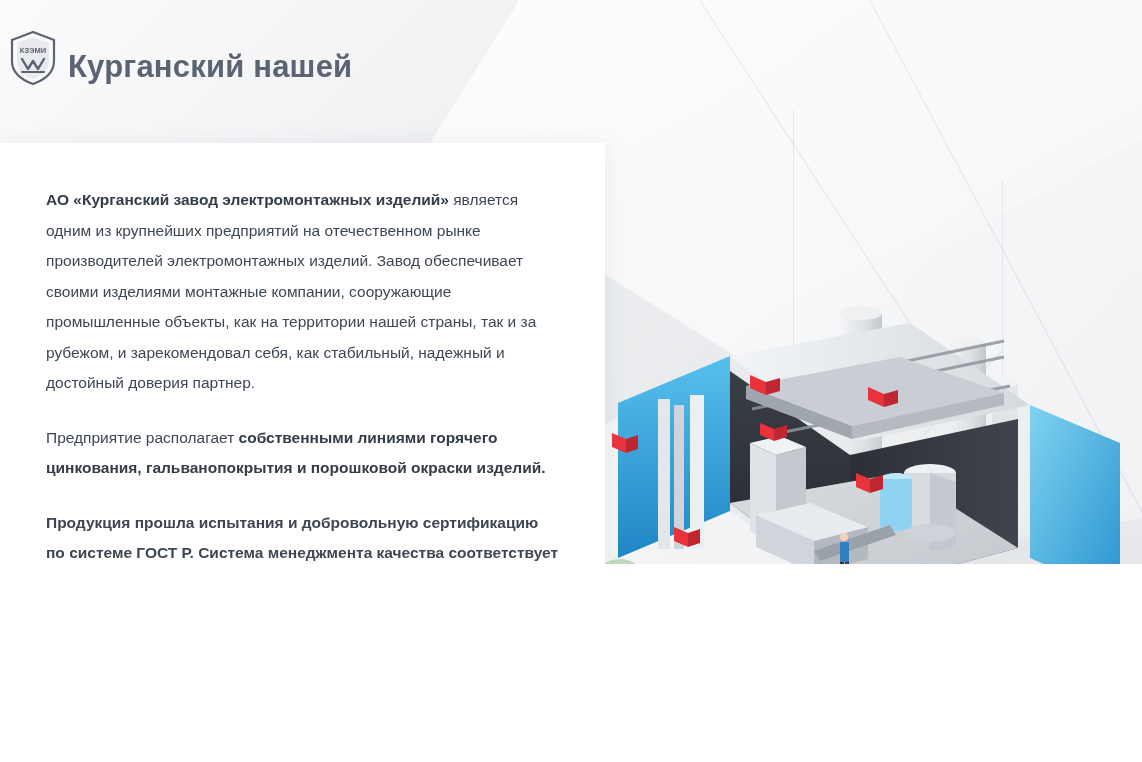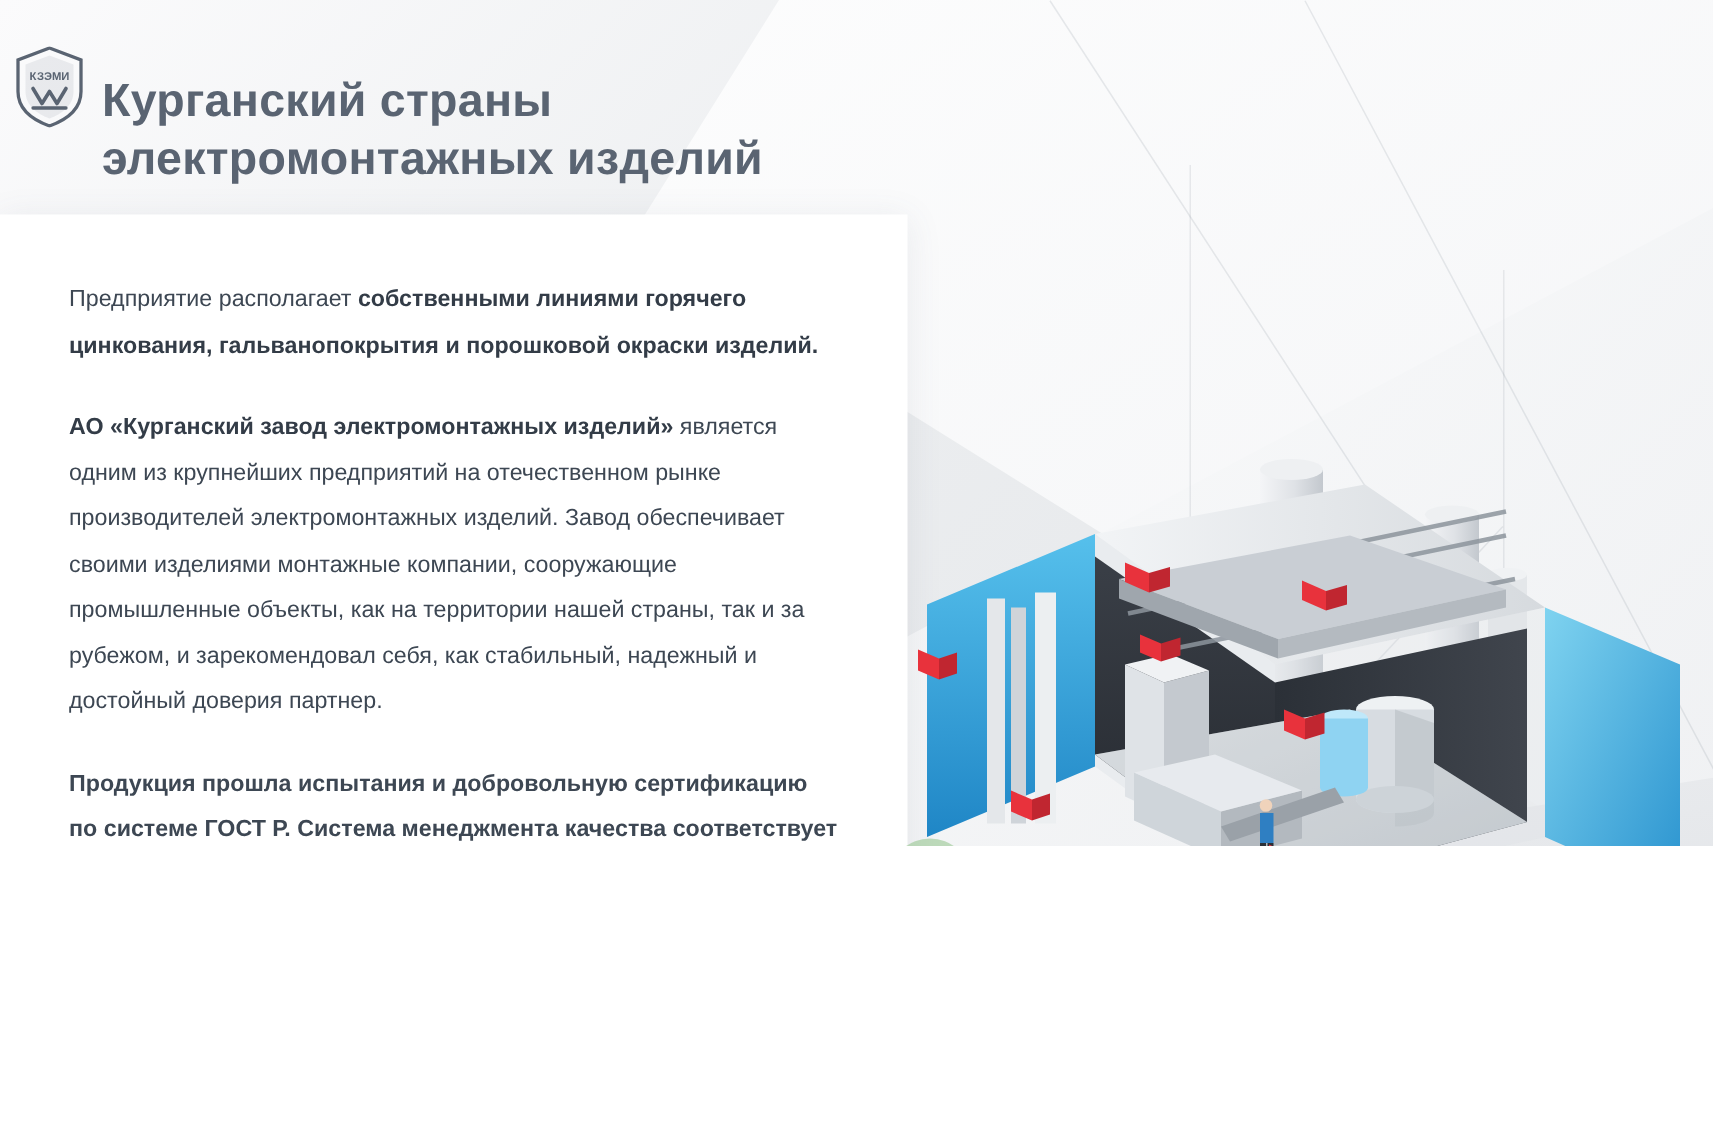"Курганский страны" span { text: страны -> нашей }
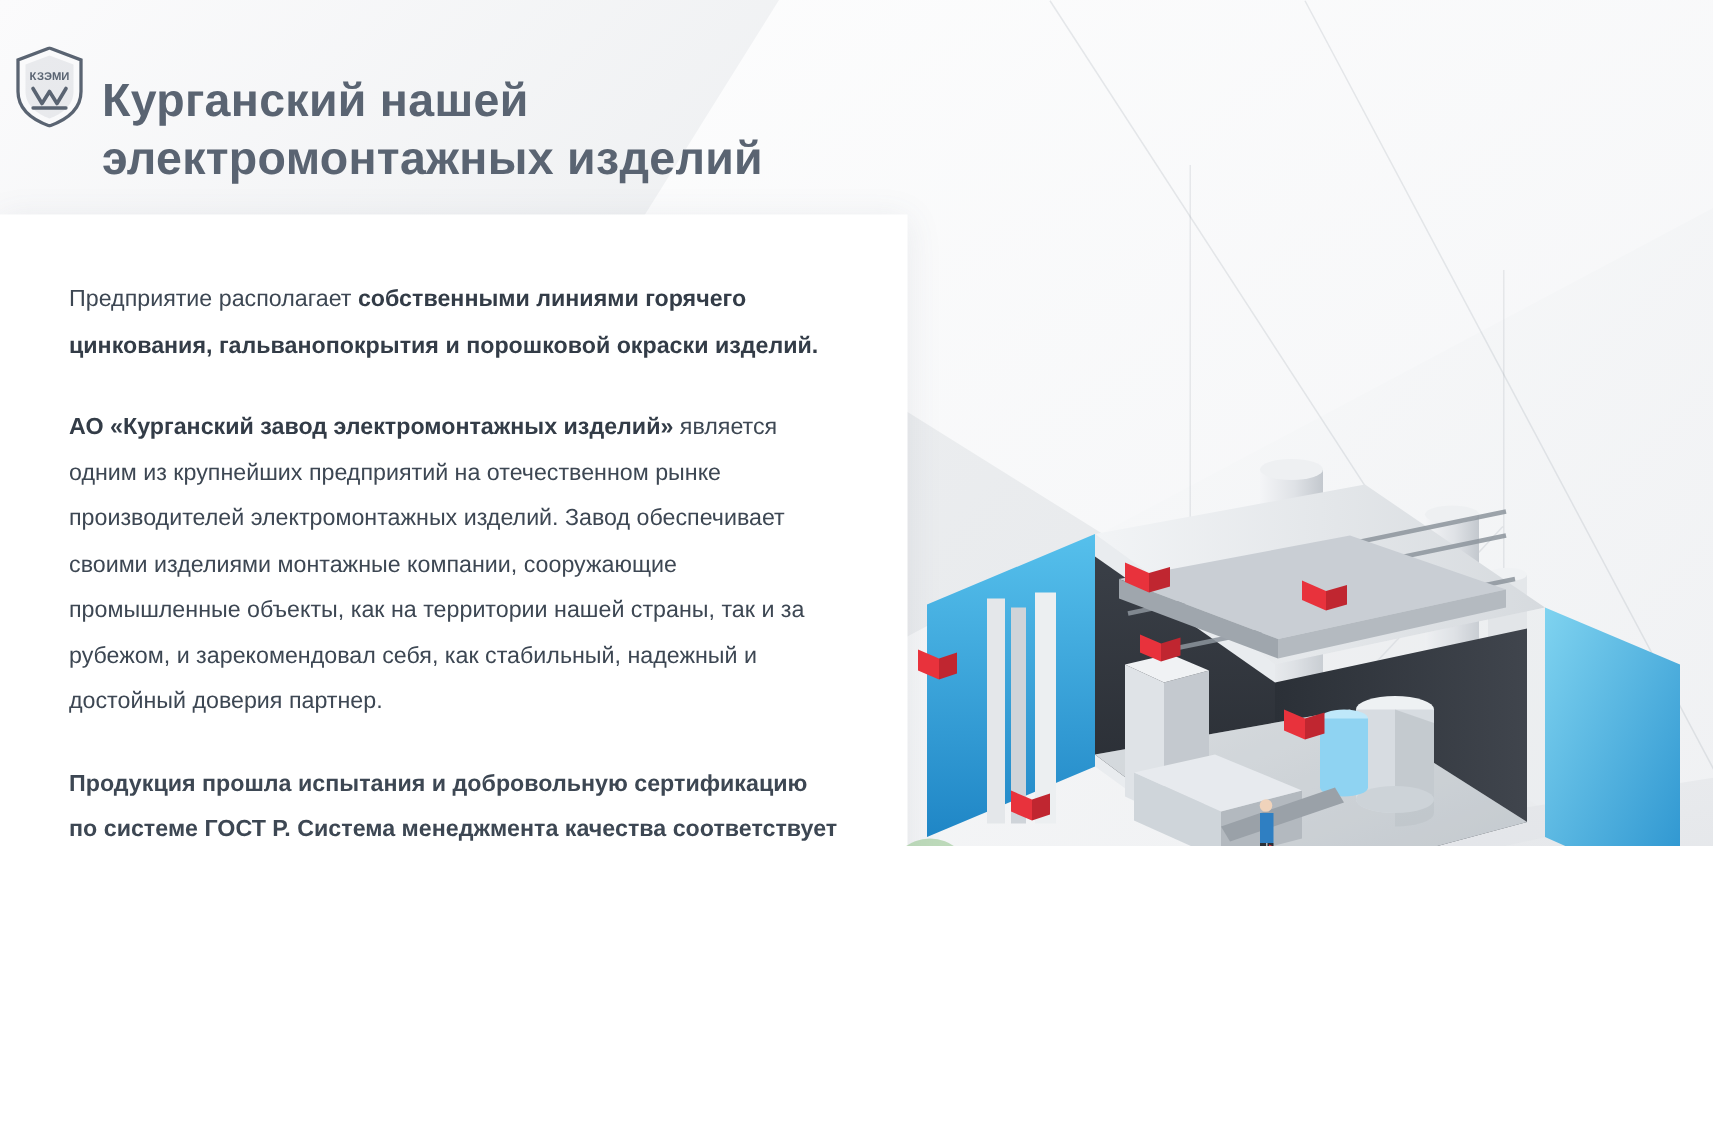"электромонтажных изделий" span.l2 { html: <span>электромонтажных изделий</span> -> none }
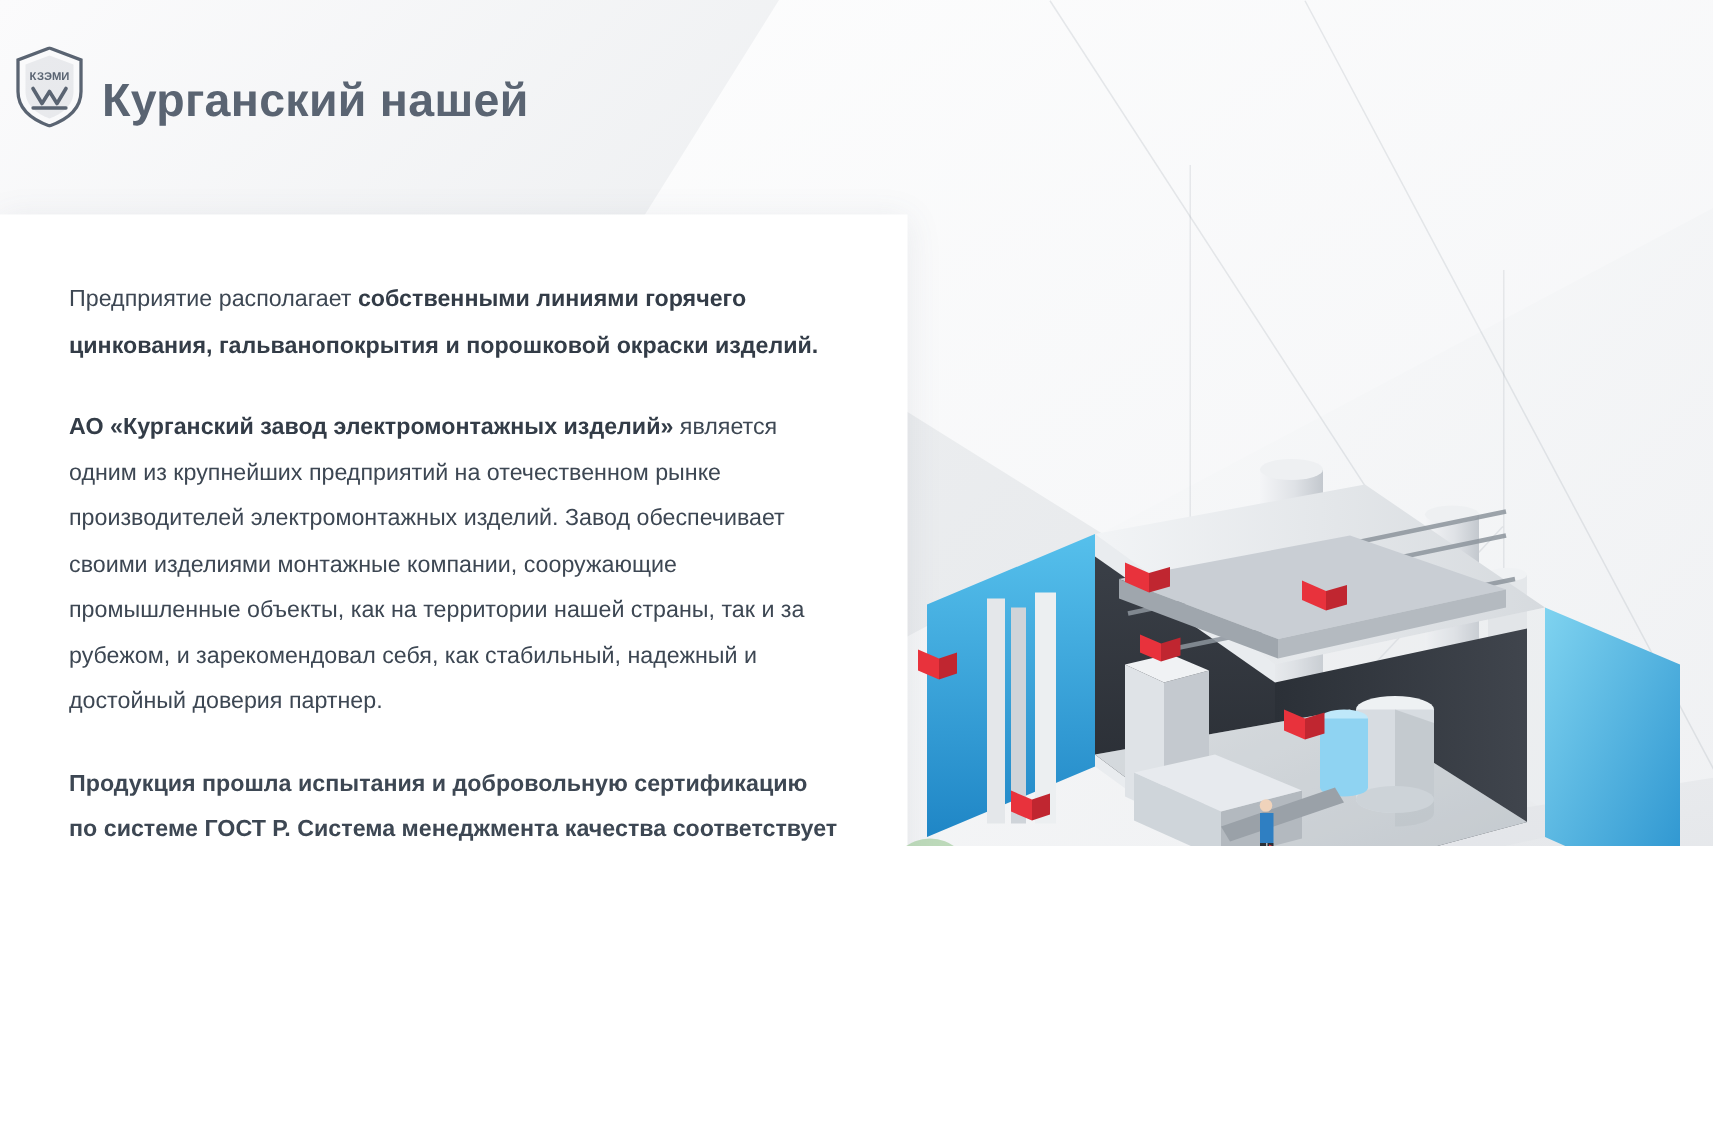"Предприятие располагает собственными" p.para { order: before "АО «Курганский завод электромонтажных" -> after "АО «Курганский завод электромонтажных" }
